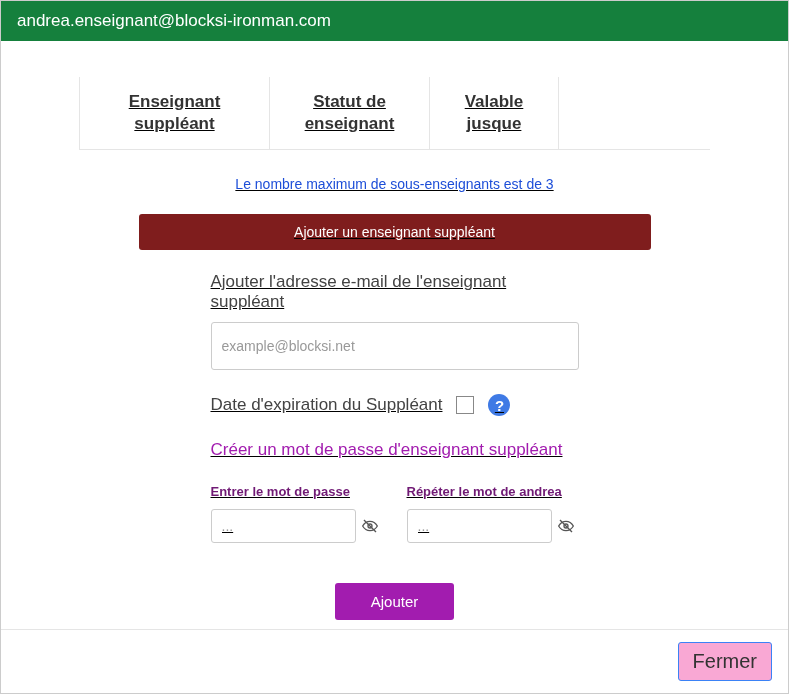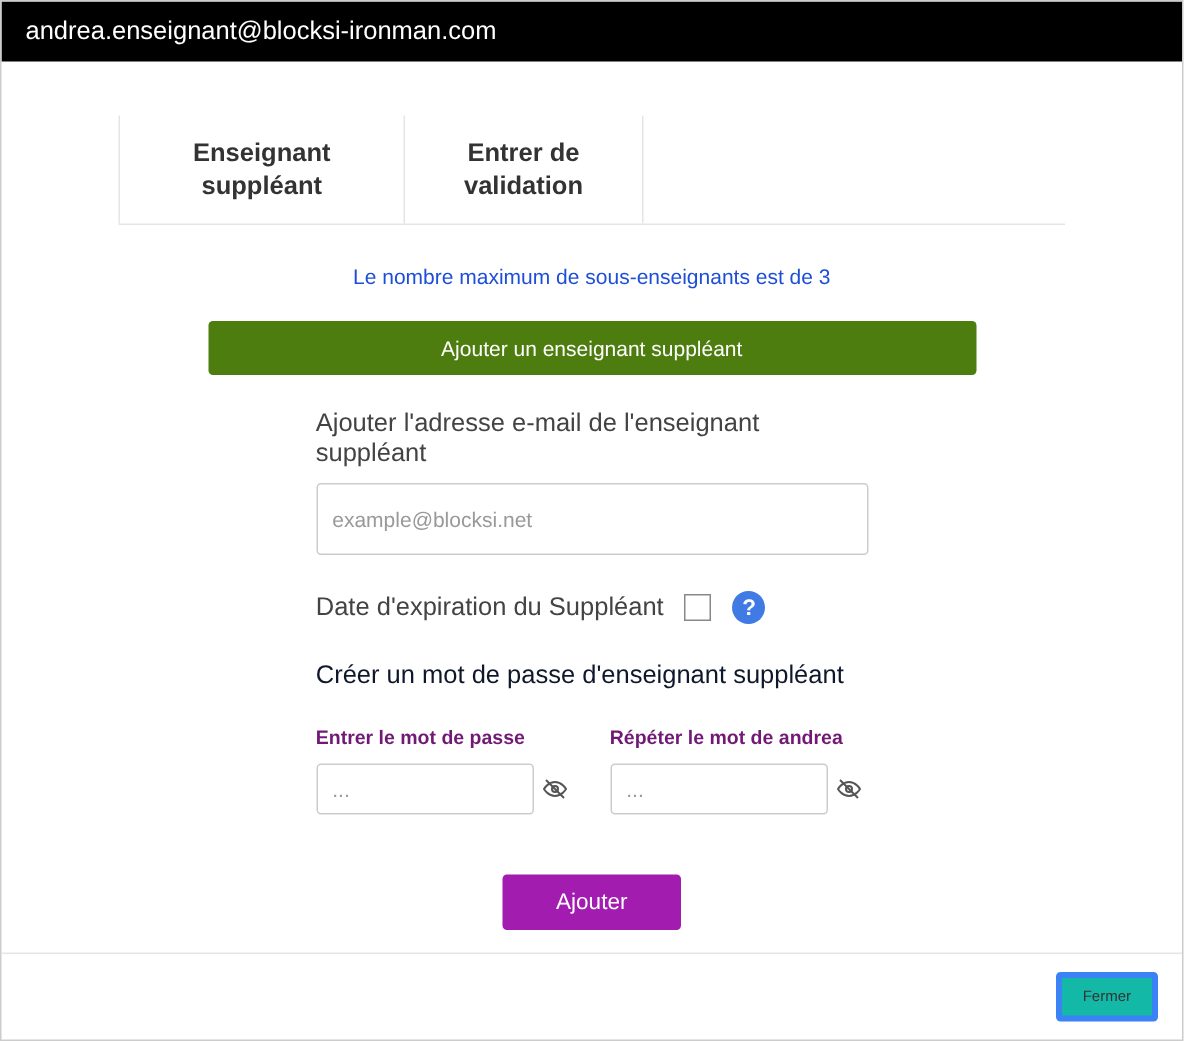"andrea.enseignant@blocksi-ironman.com" .header { background: #000000 -> #15803d }
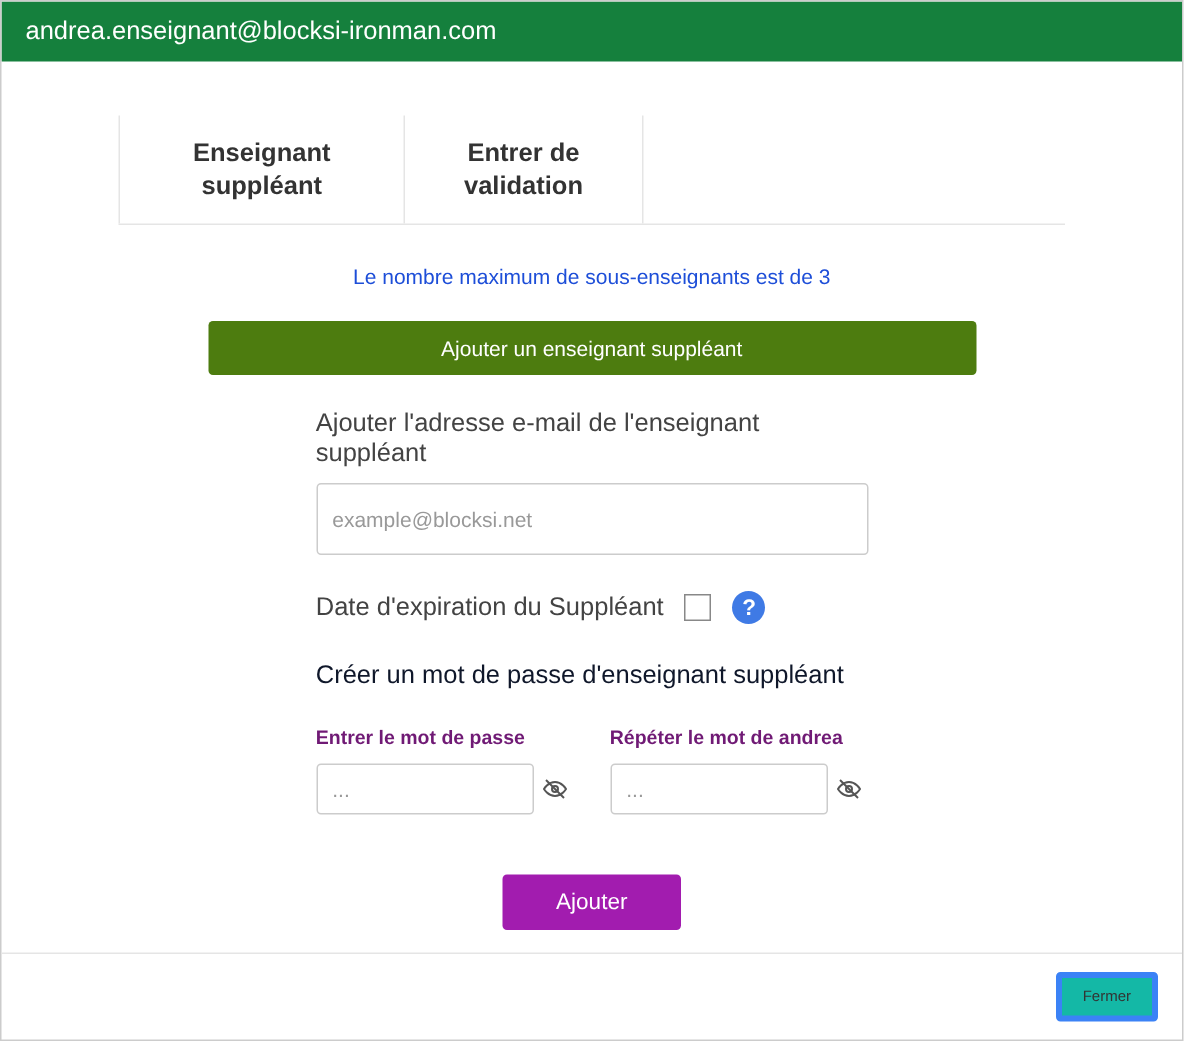"Enseignant suppléant" .content { text-decoration: none -> underline }
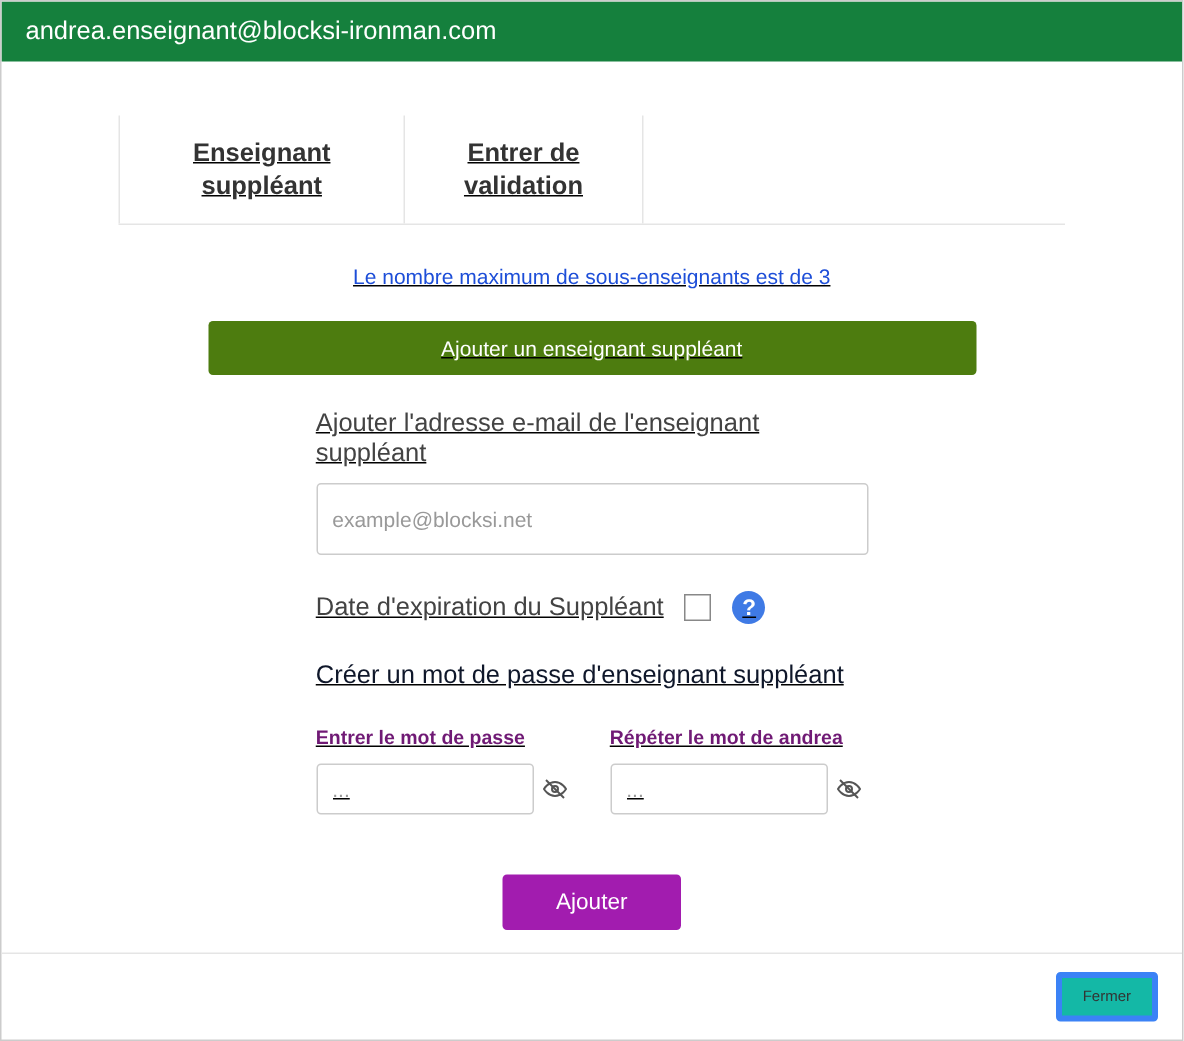"Entrer de validation" div.th { text: Entrer de validation -> Statut de enseignant }
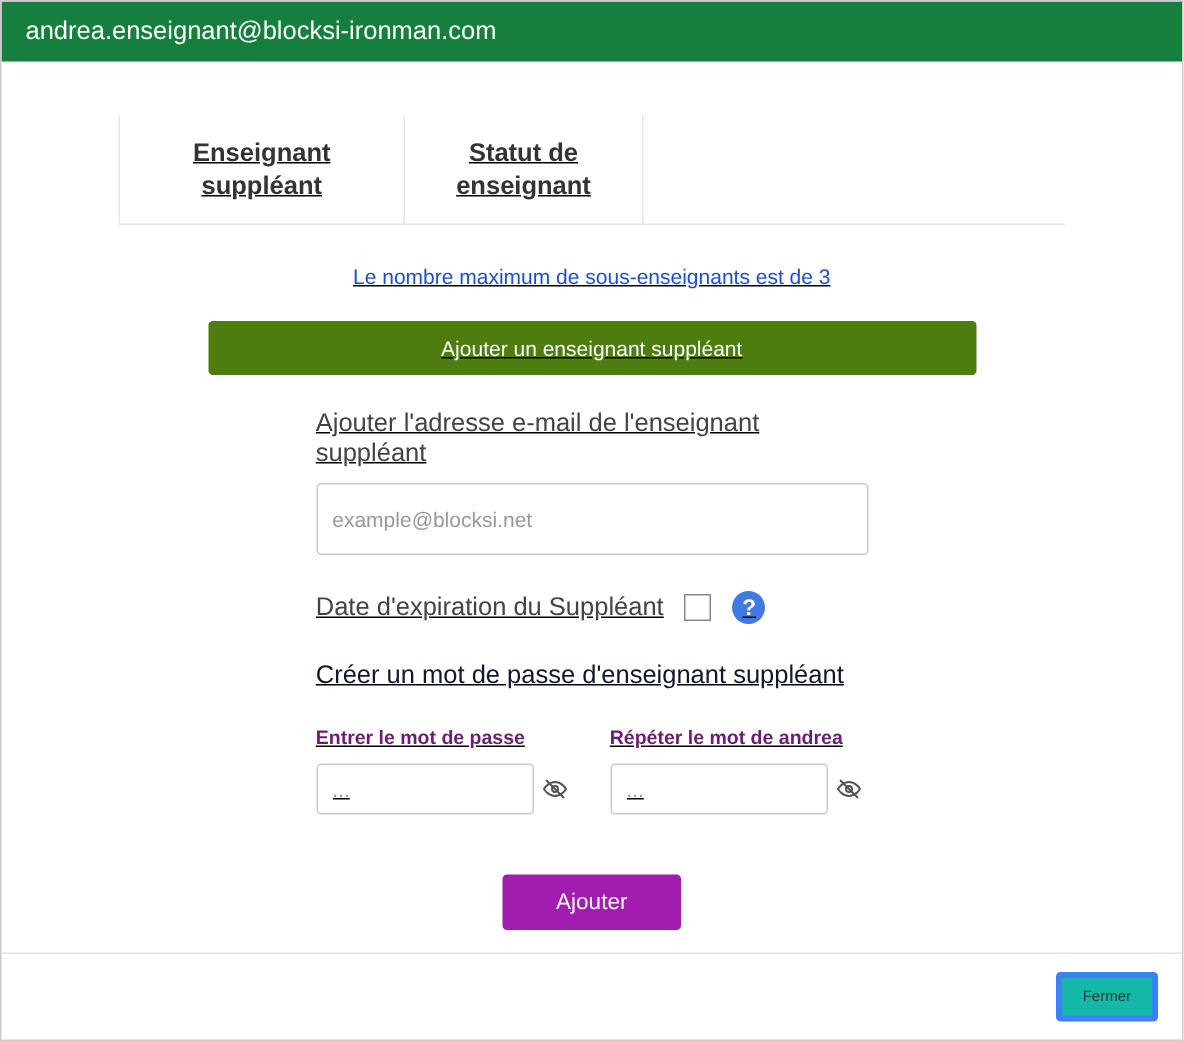"Valable jusque" div.th { html: none -> <div>Valable jusque</div> }
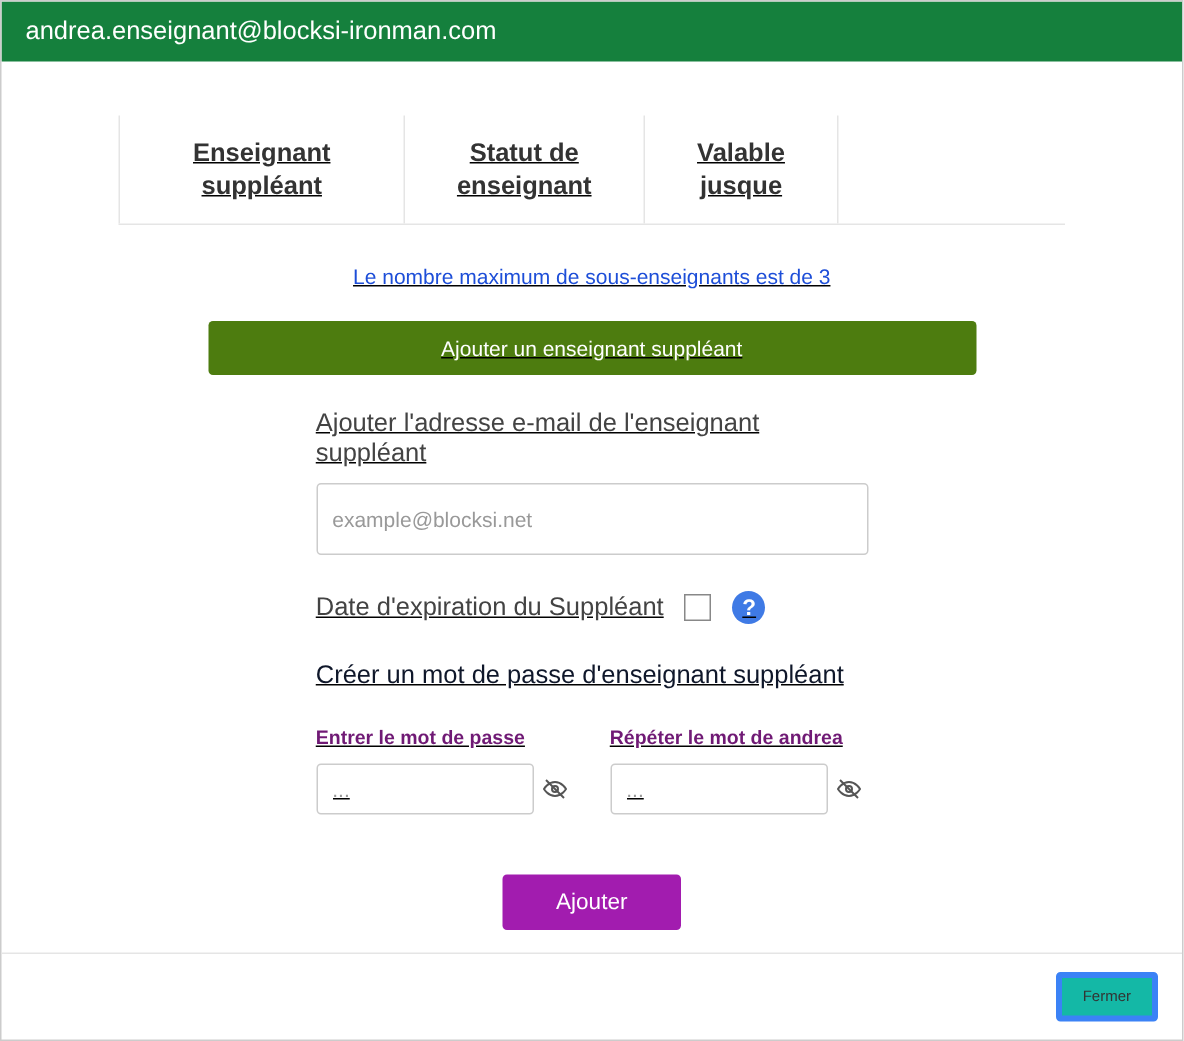"Ajouter un enseignant suppléant" .add-button { background: #4d7c0f -> #7f1d1d }
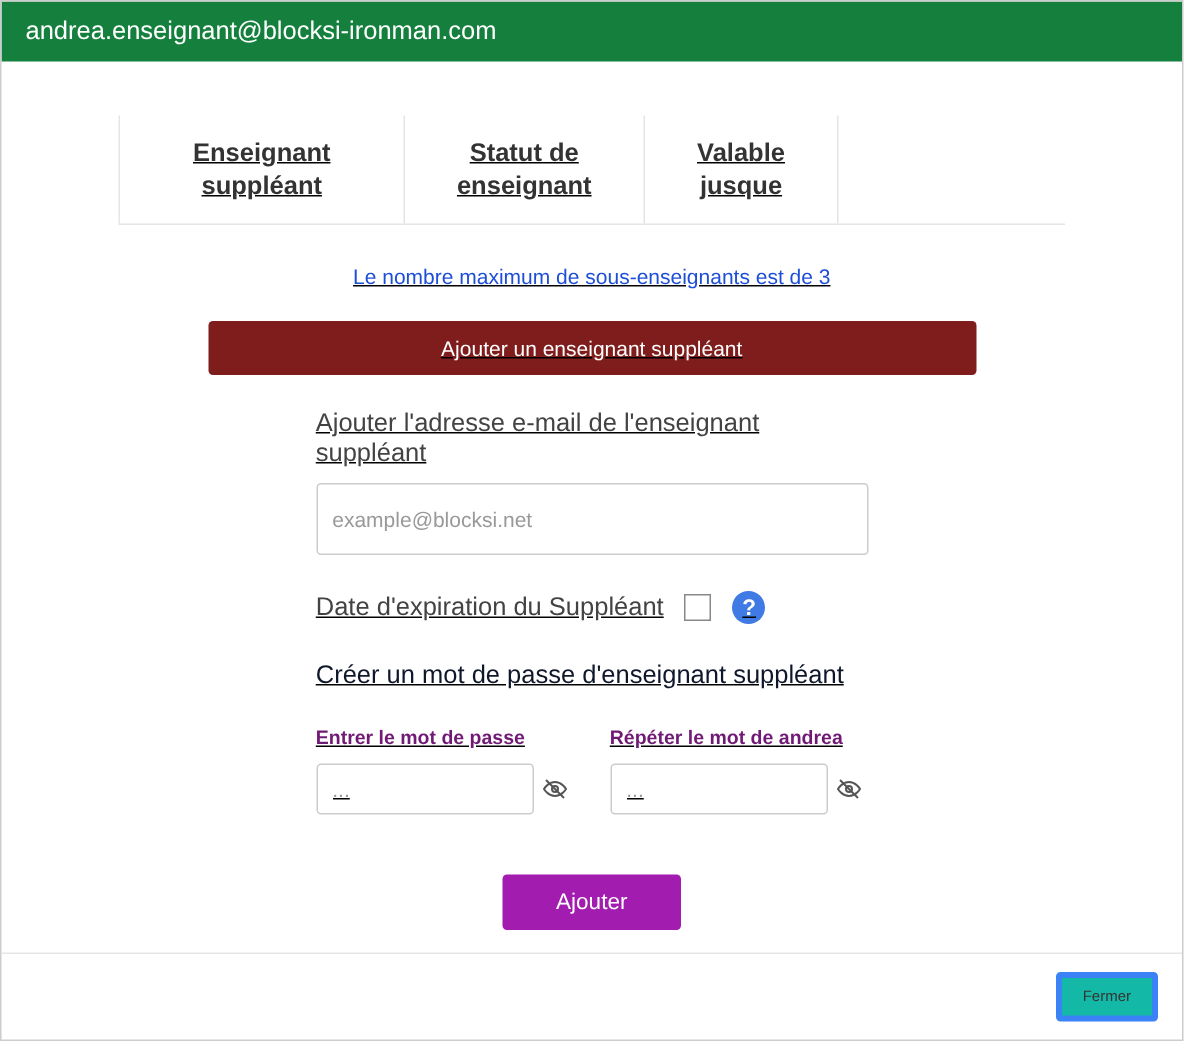"Créer un mot de passe" .password-label { color: #0f172a -> #a21caf }
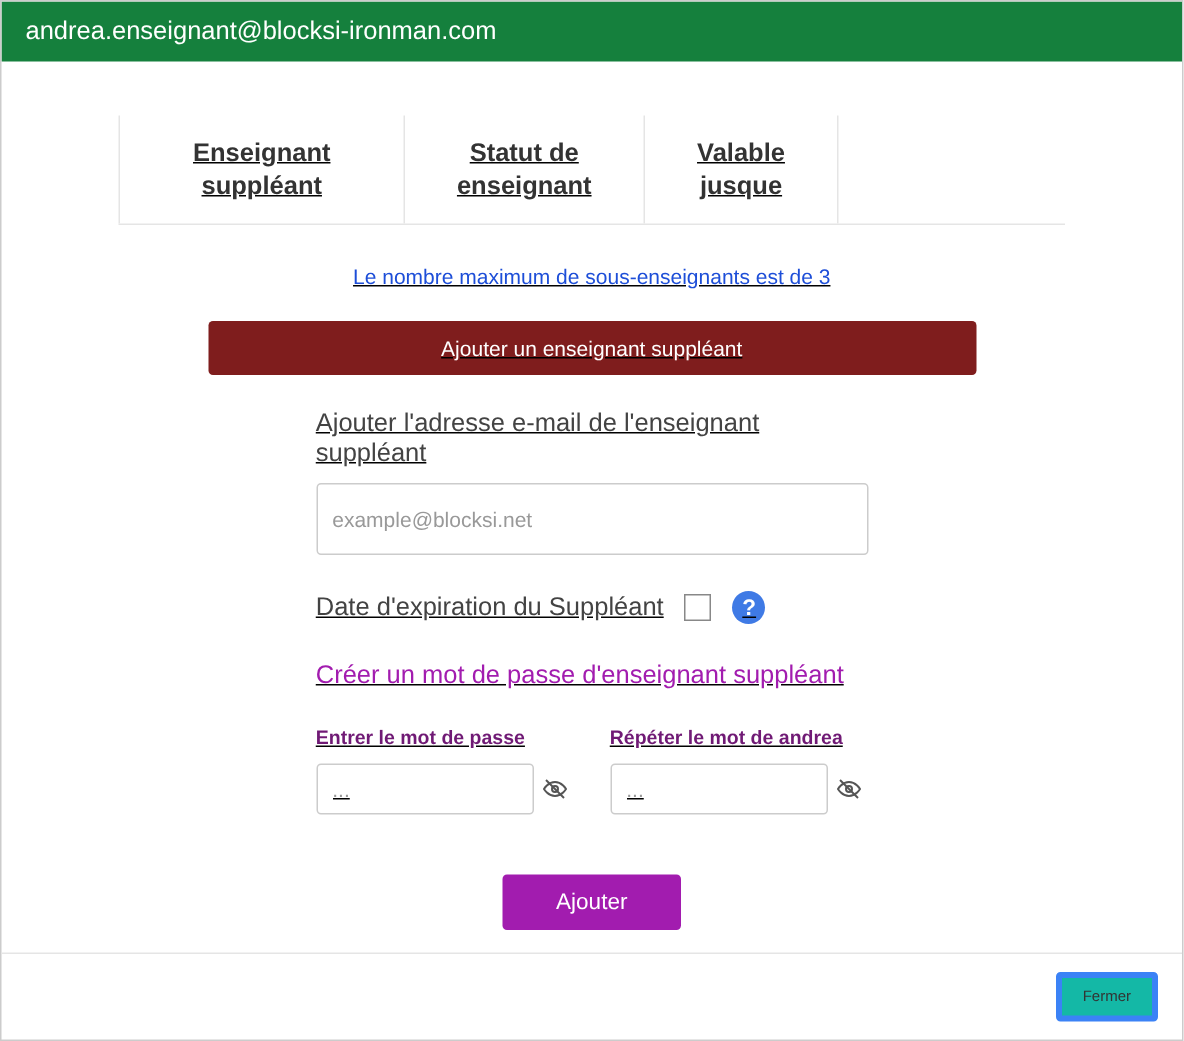"Fermer" .close-button { background: #14b8a6 -> #f9a8d4; border: 4px solid #3b82f6 -> 1px solid #3b82f6; font-size: 10px -> 20px }
